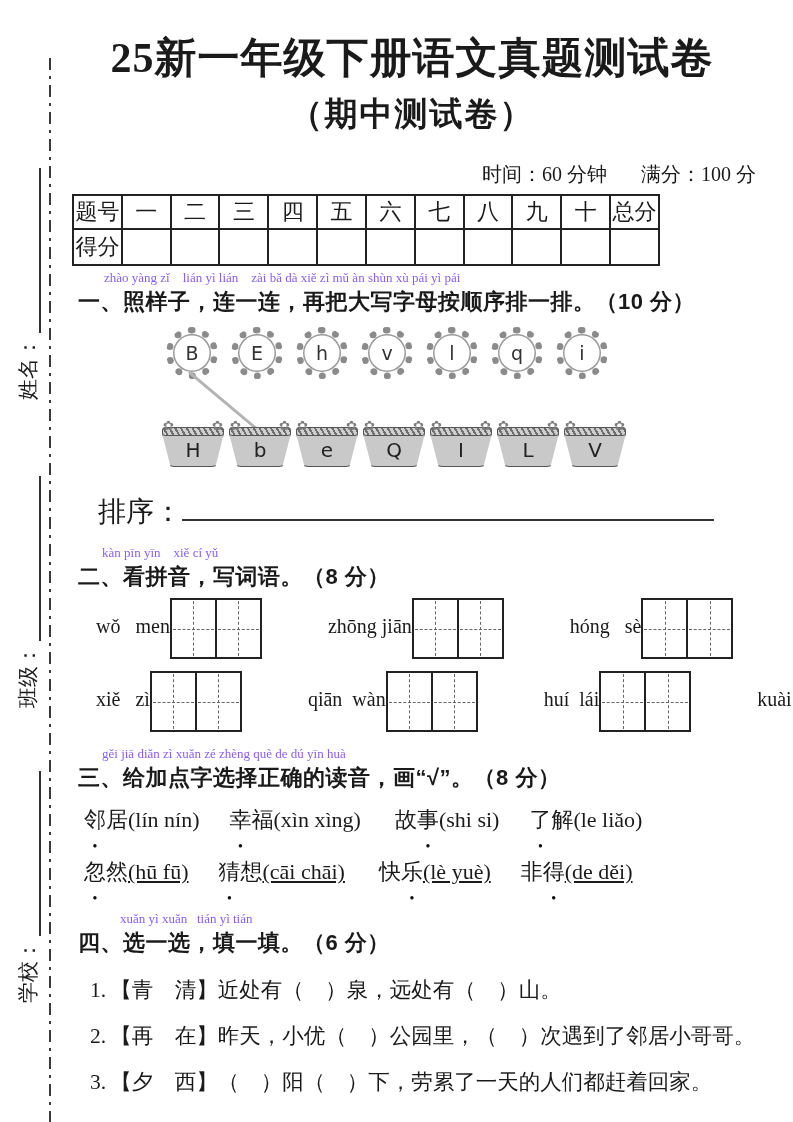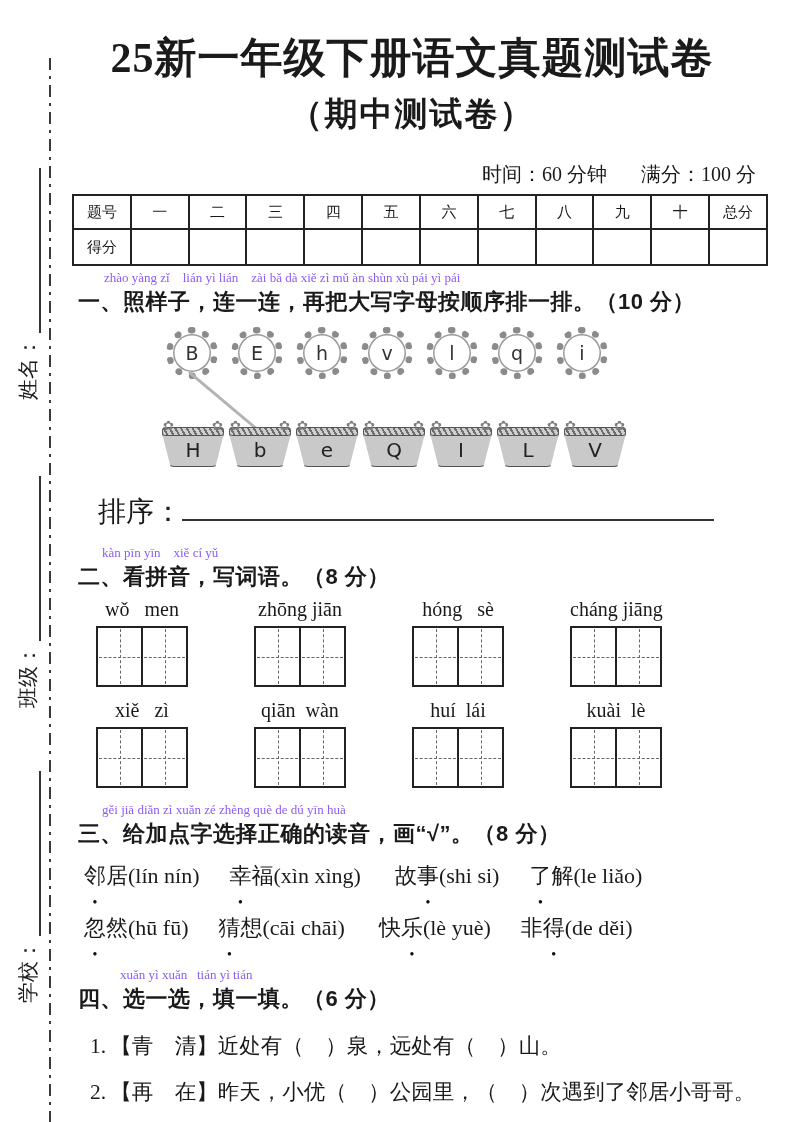"题号" table.score { font-size: 15px -> 22px; width: 696px -> 588px }
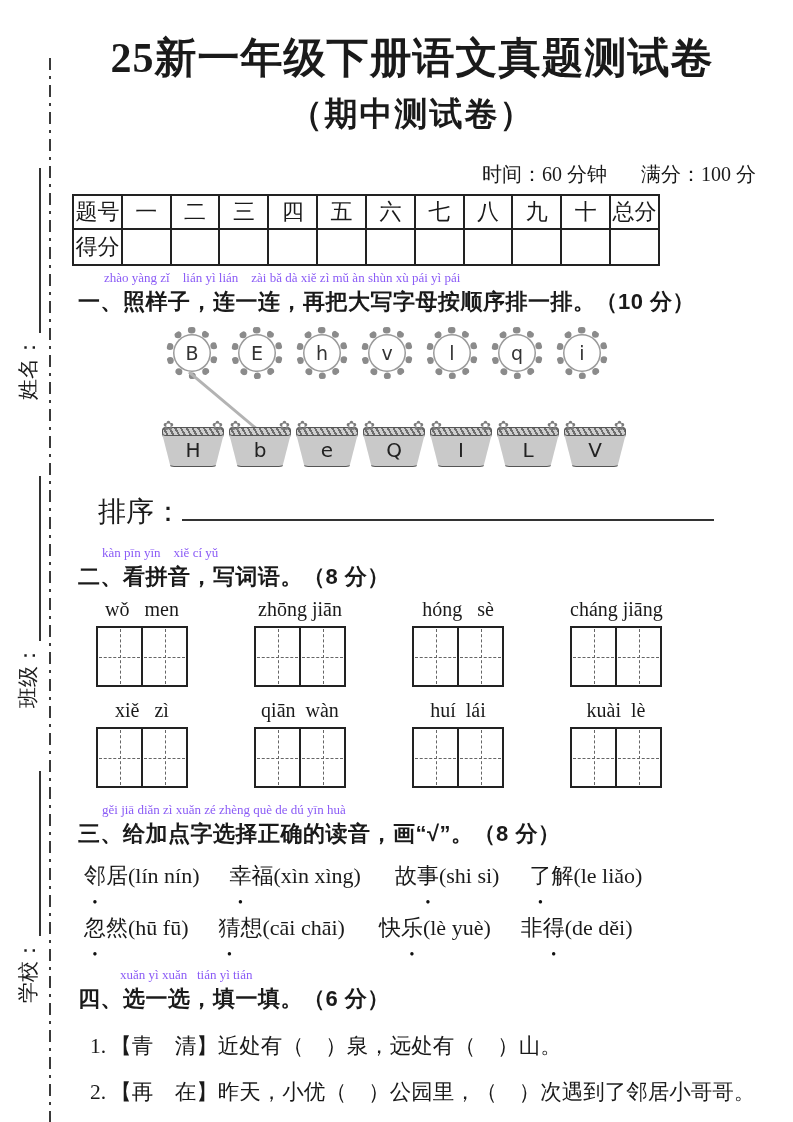"wǒ men" .group { flex-direction: column -> row }
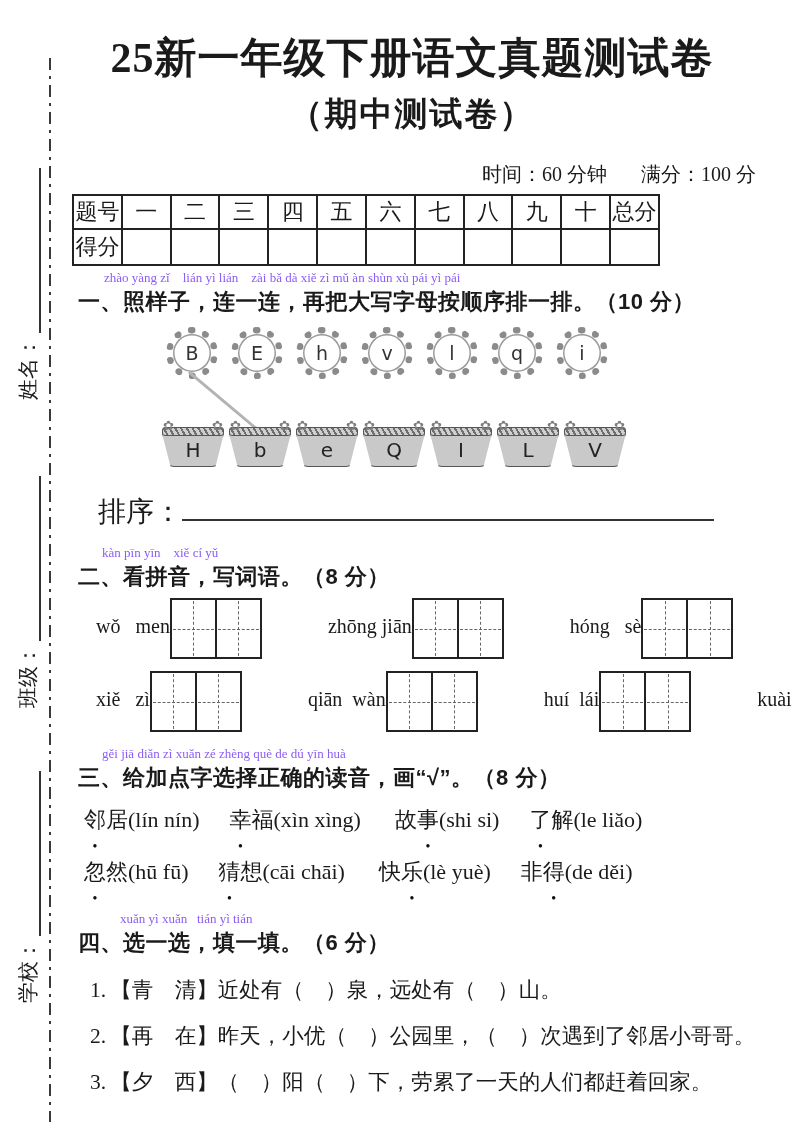"忽然(hū fū)" .read-row.second { text-decoration: none -> underline }
